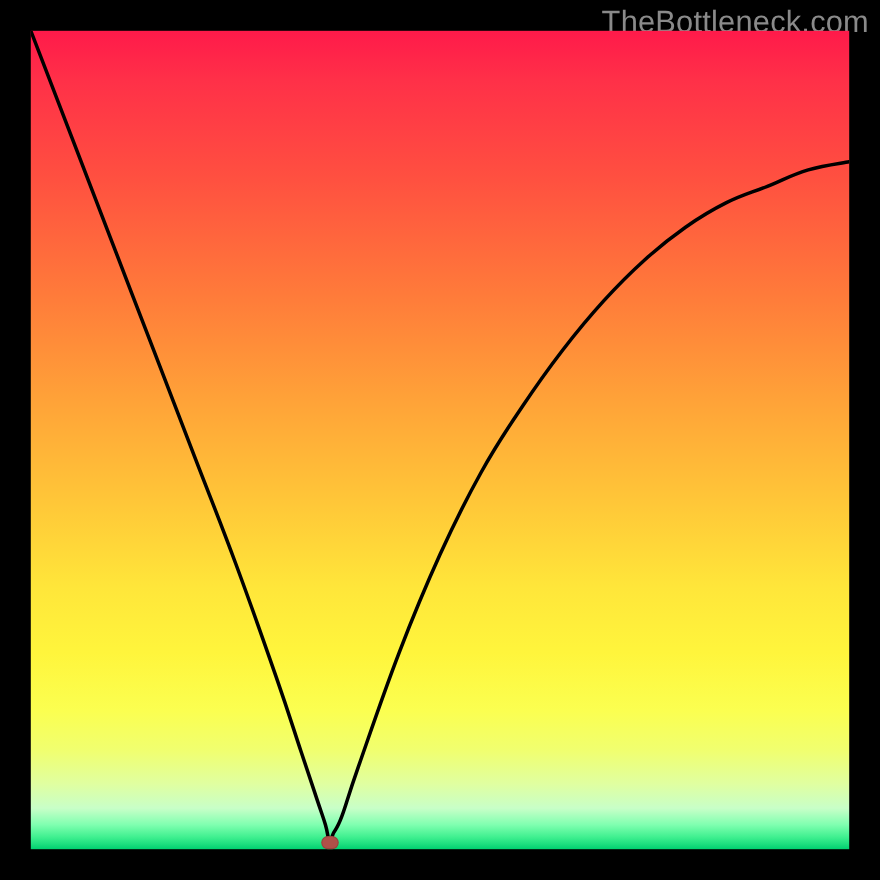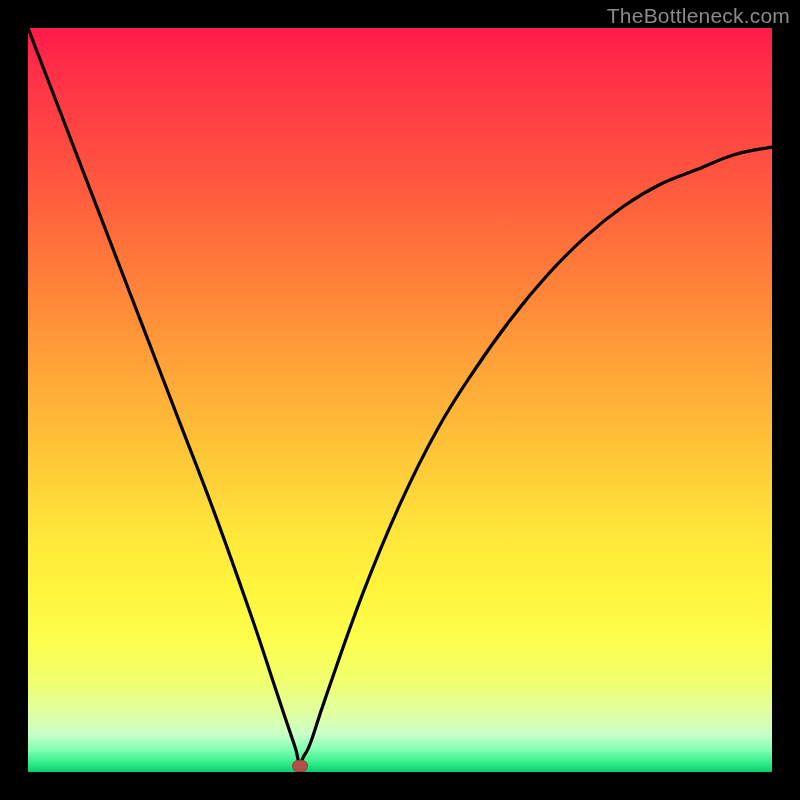"TheBottleneck.com" .watermark { font-size: 21px -> 28px }
